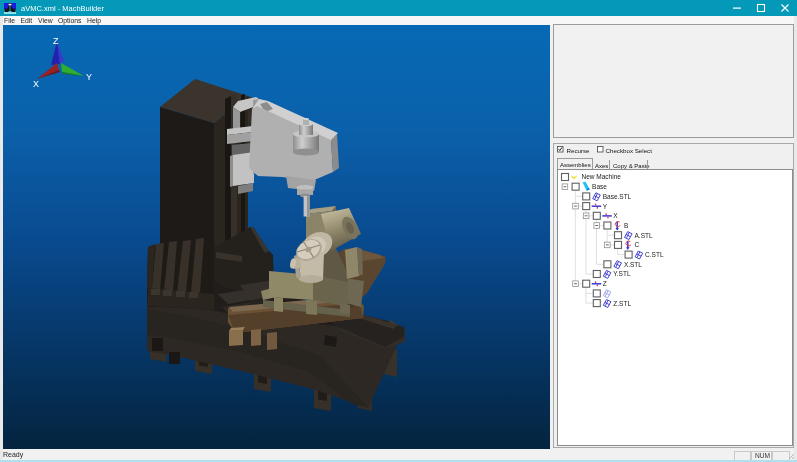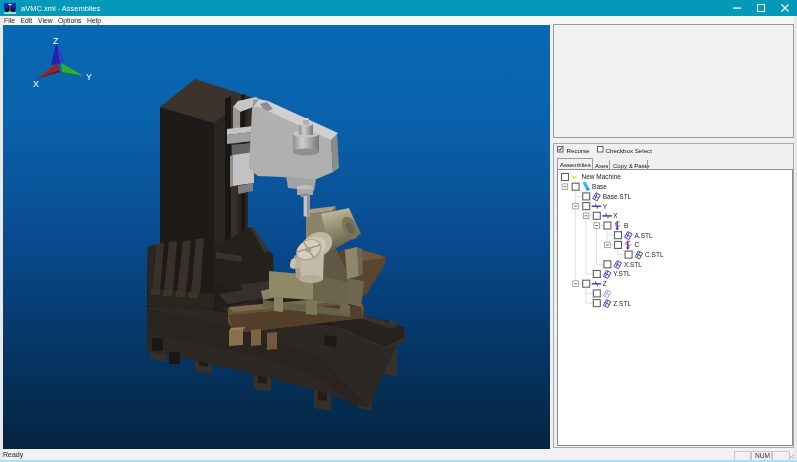"aVMC.xml - Assemblies" div.abs { text: Assemblies -> MachBuilder }
